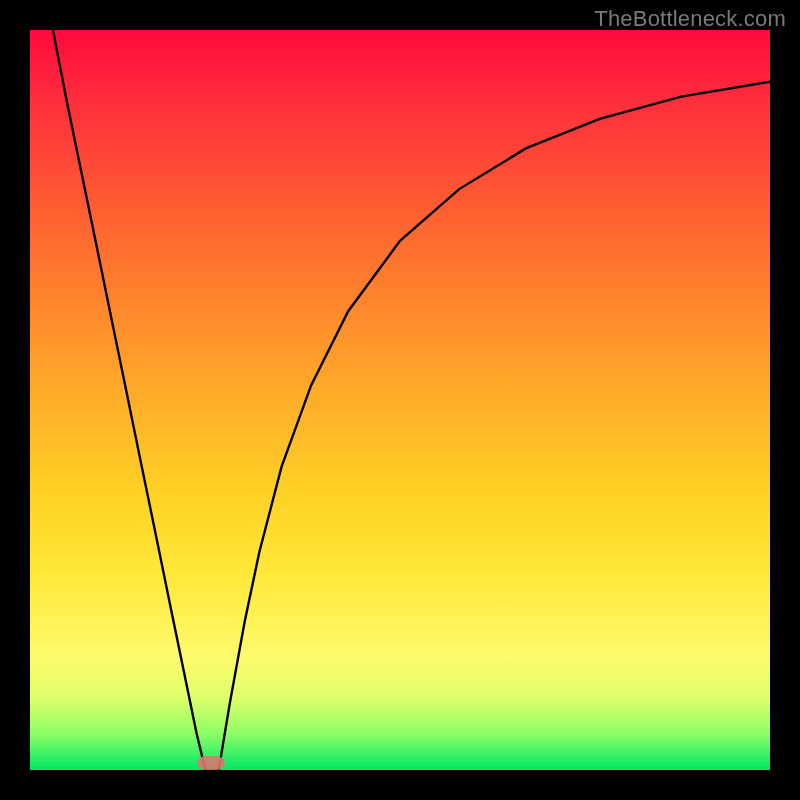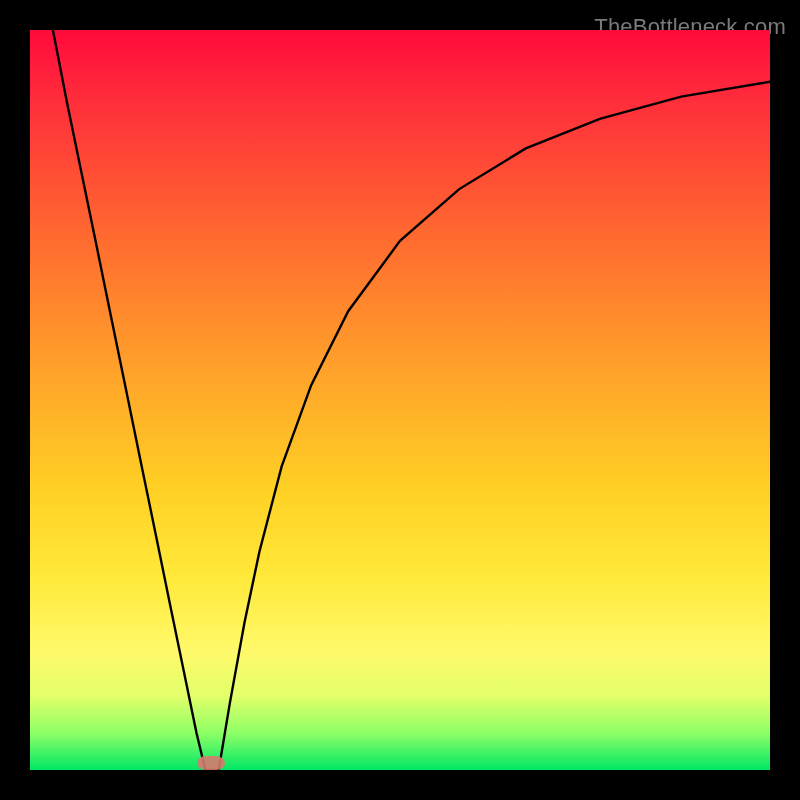"TheBottleneck.com" .watermark { margin-top: 8px -> none }
